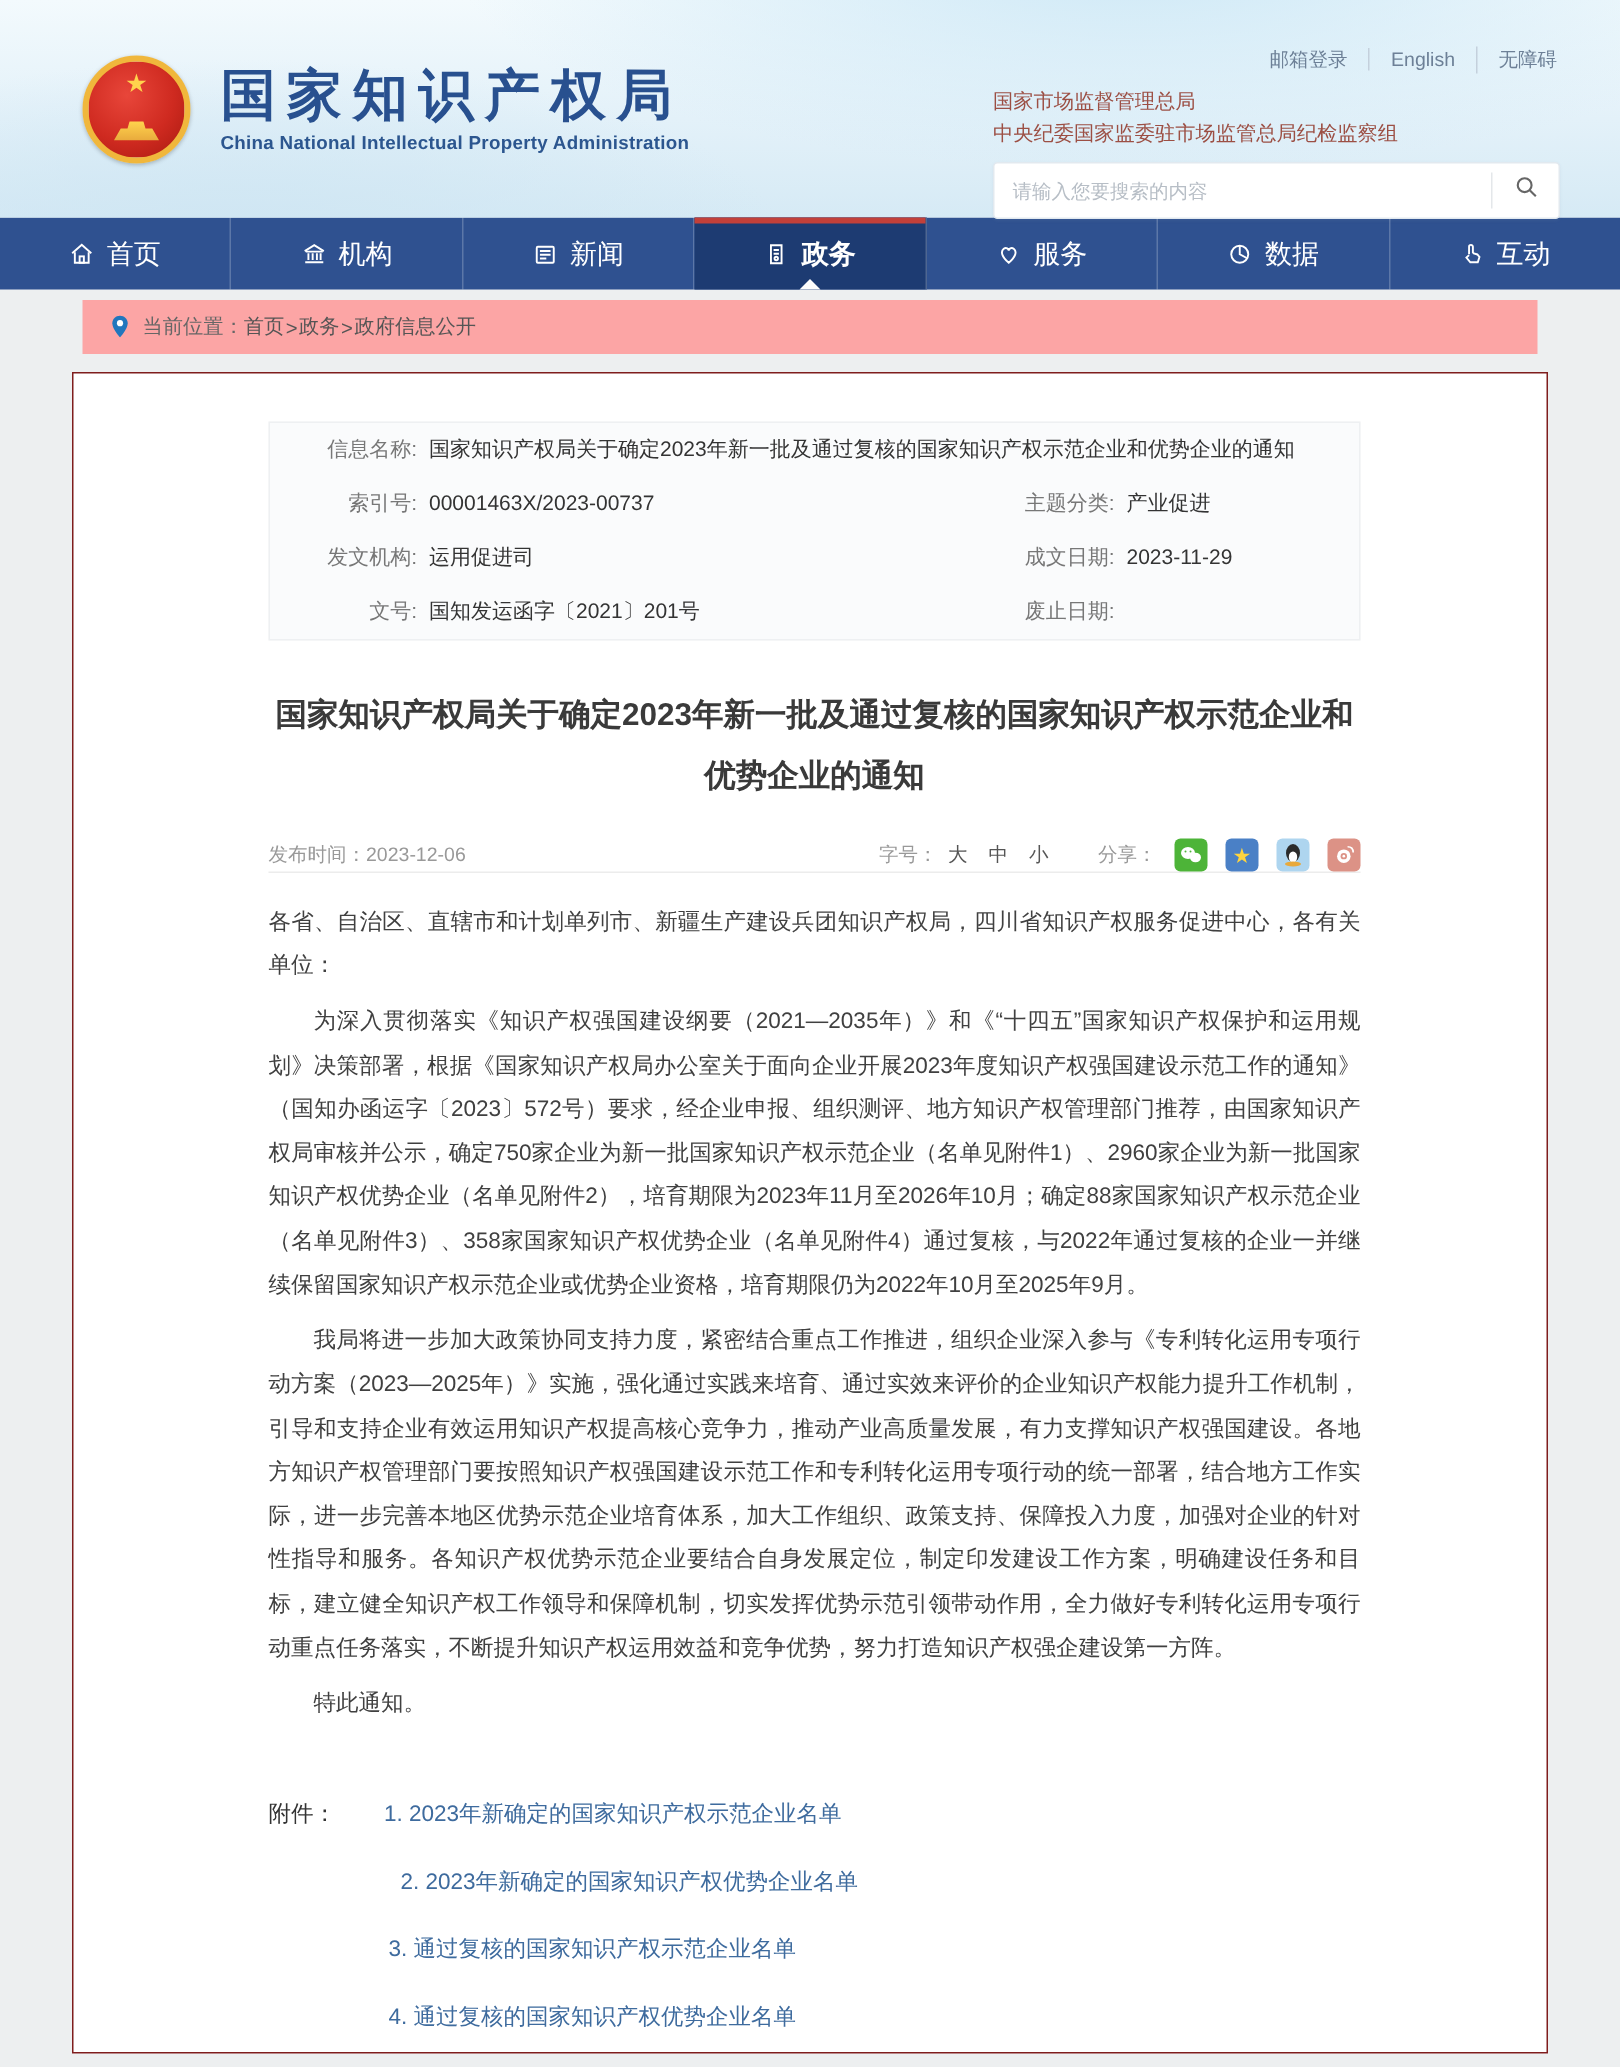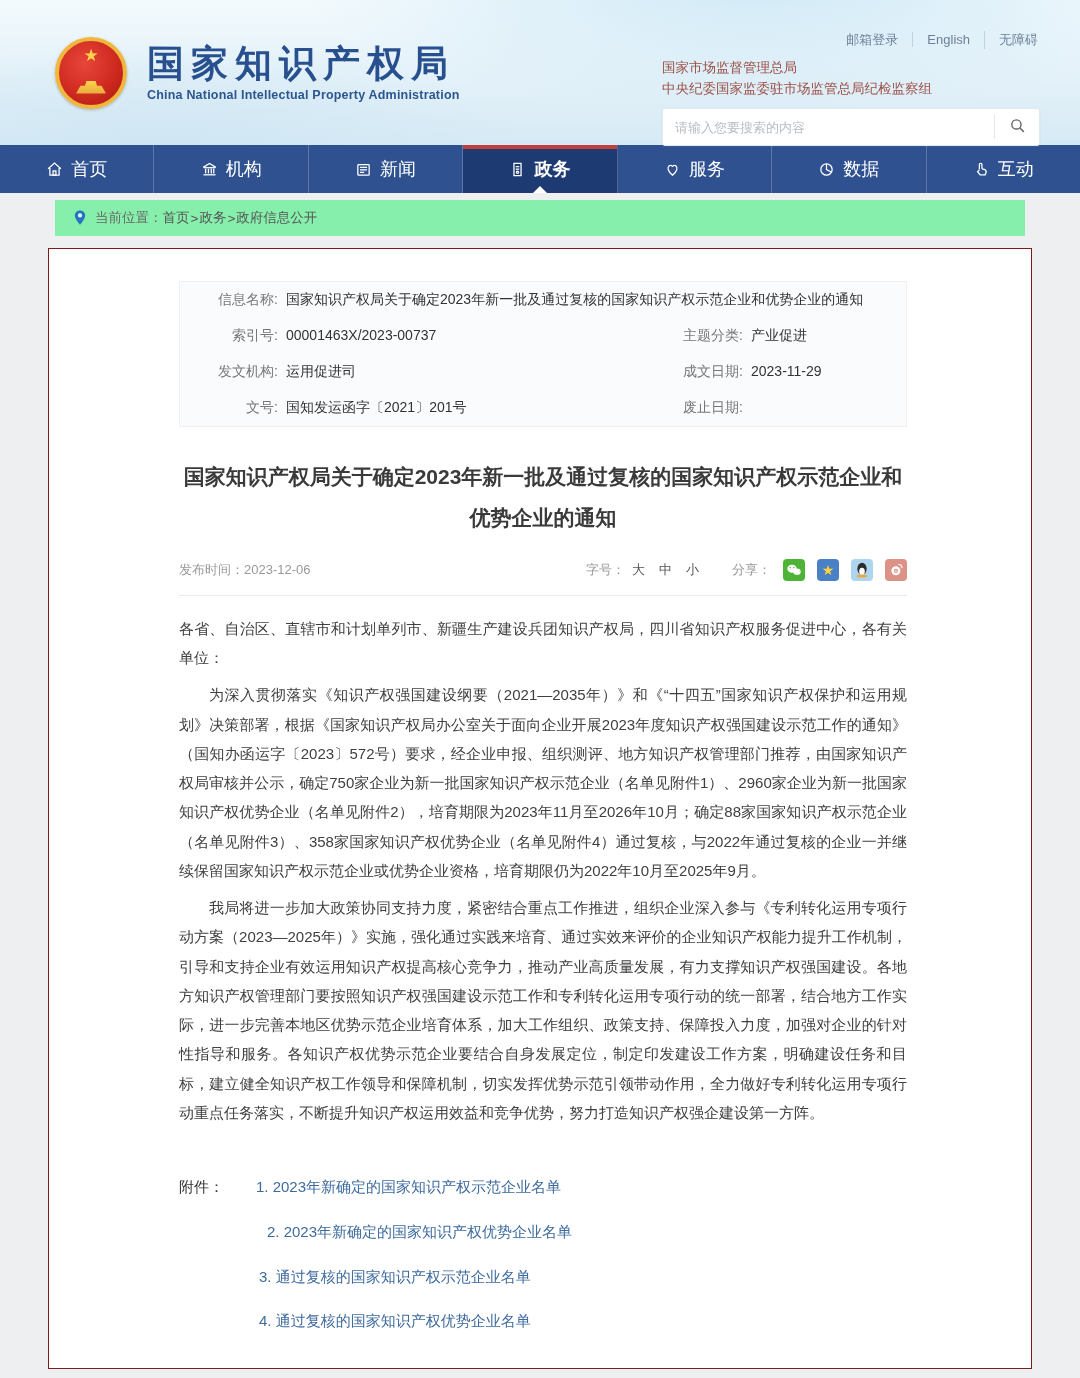"当前位置：" .crumb-bar { background: #86efac -> #fca5a5 }
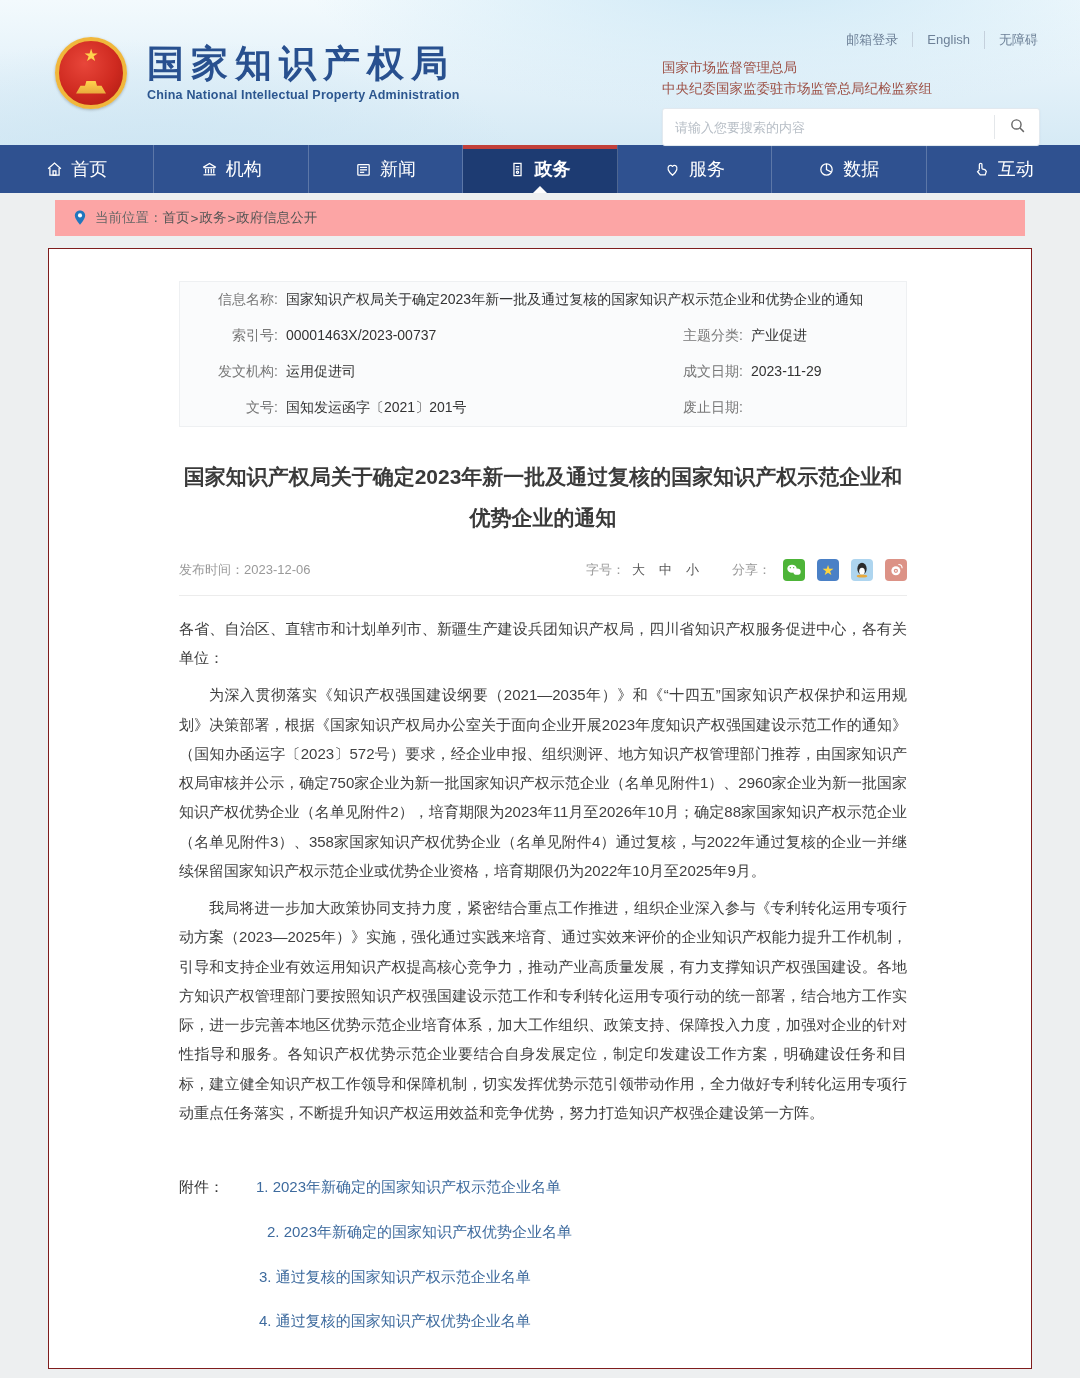"发布时间：2023-12-06" .meta-row { padding-bottom: 14px -> none }
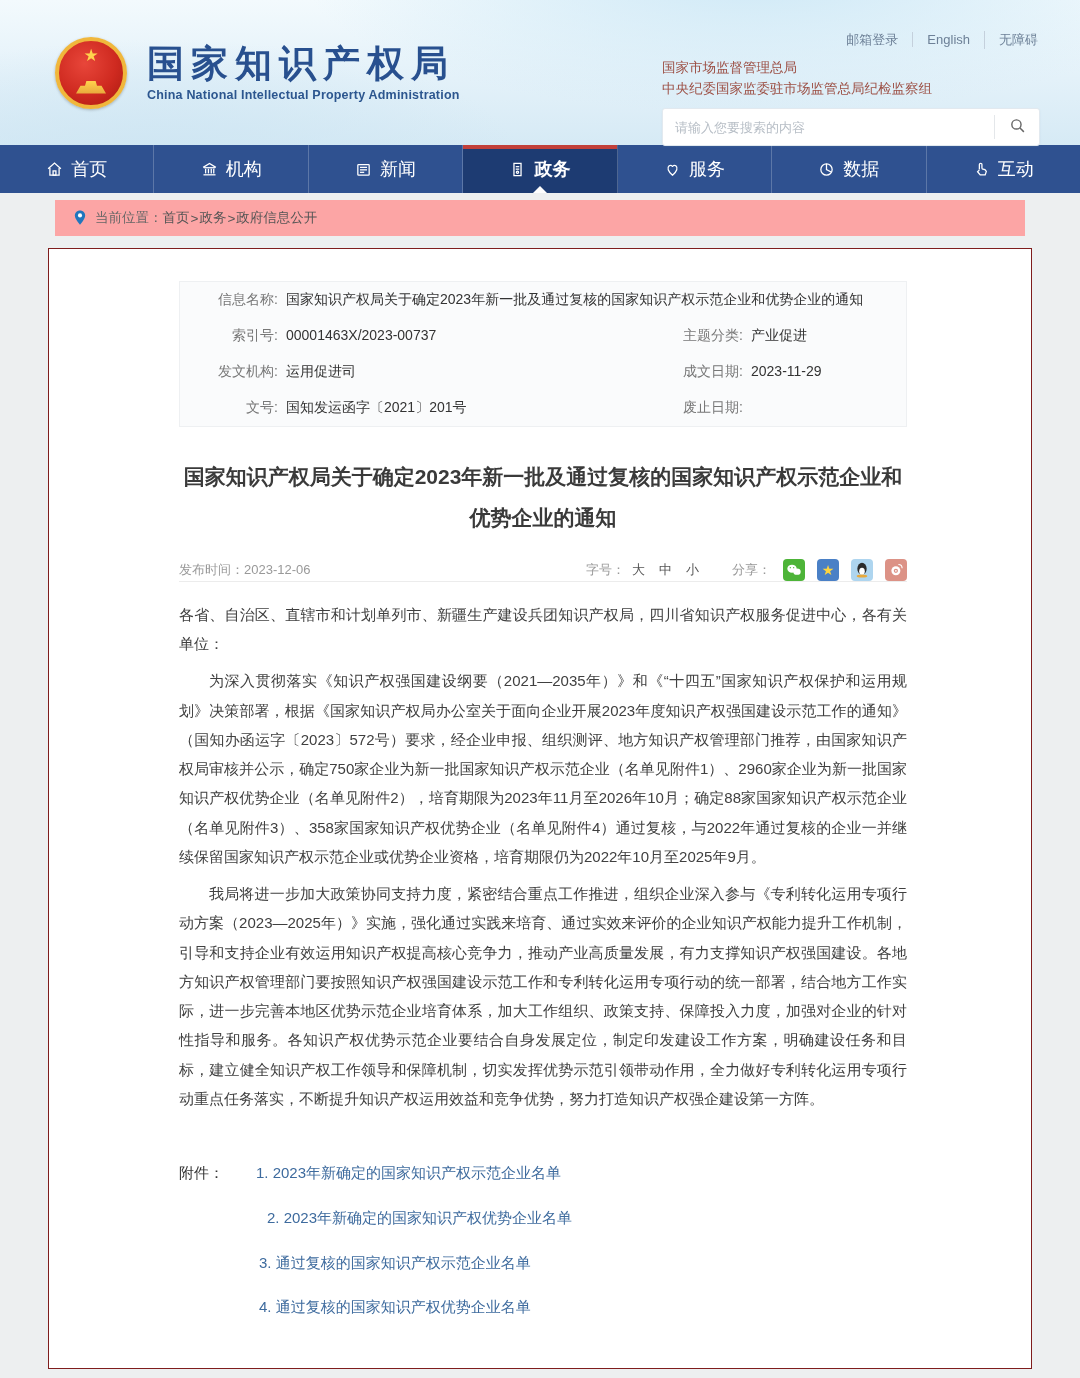"特此通知。" p.indent { html: none -> <p>特此通知。</p> }
